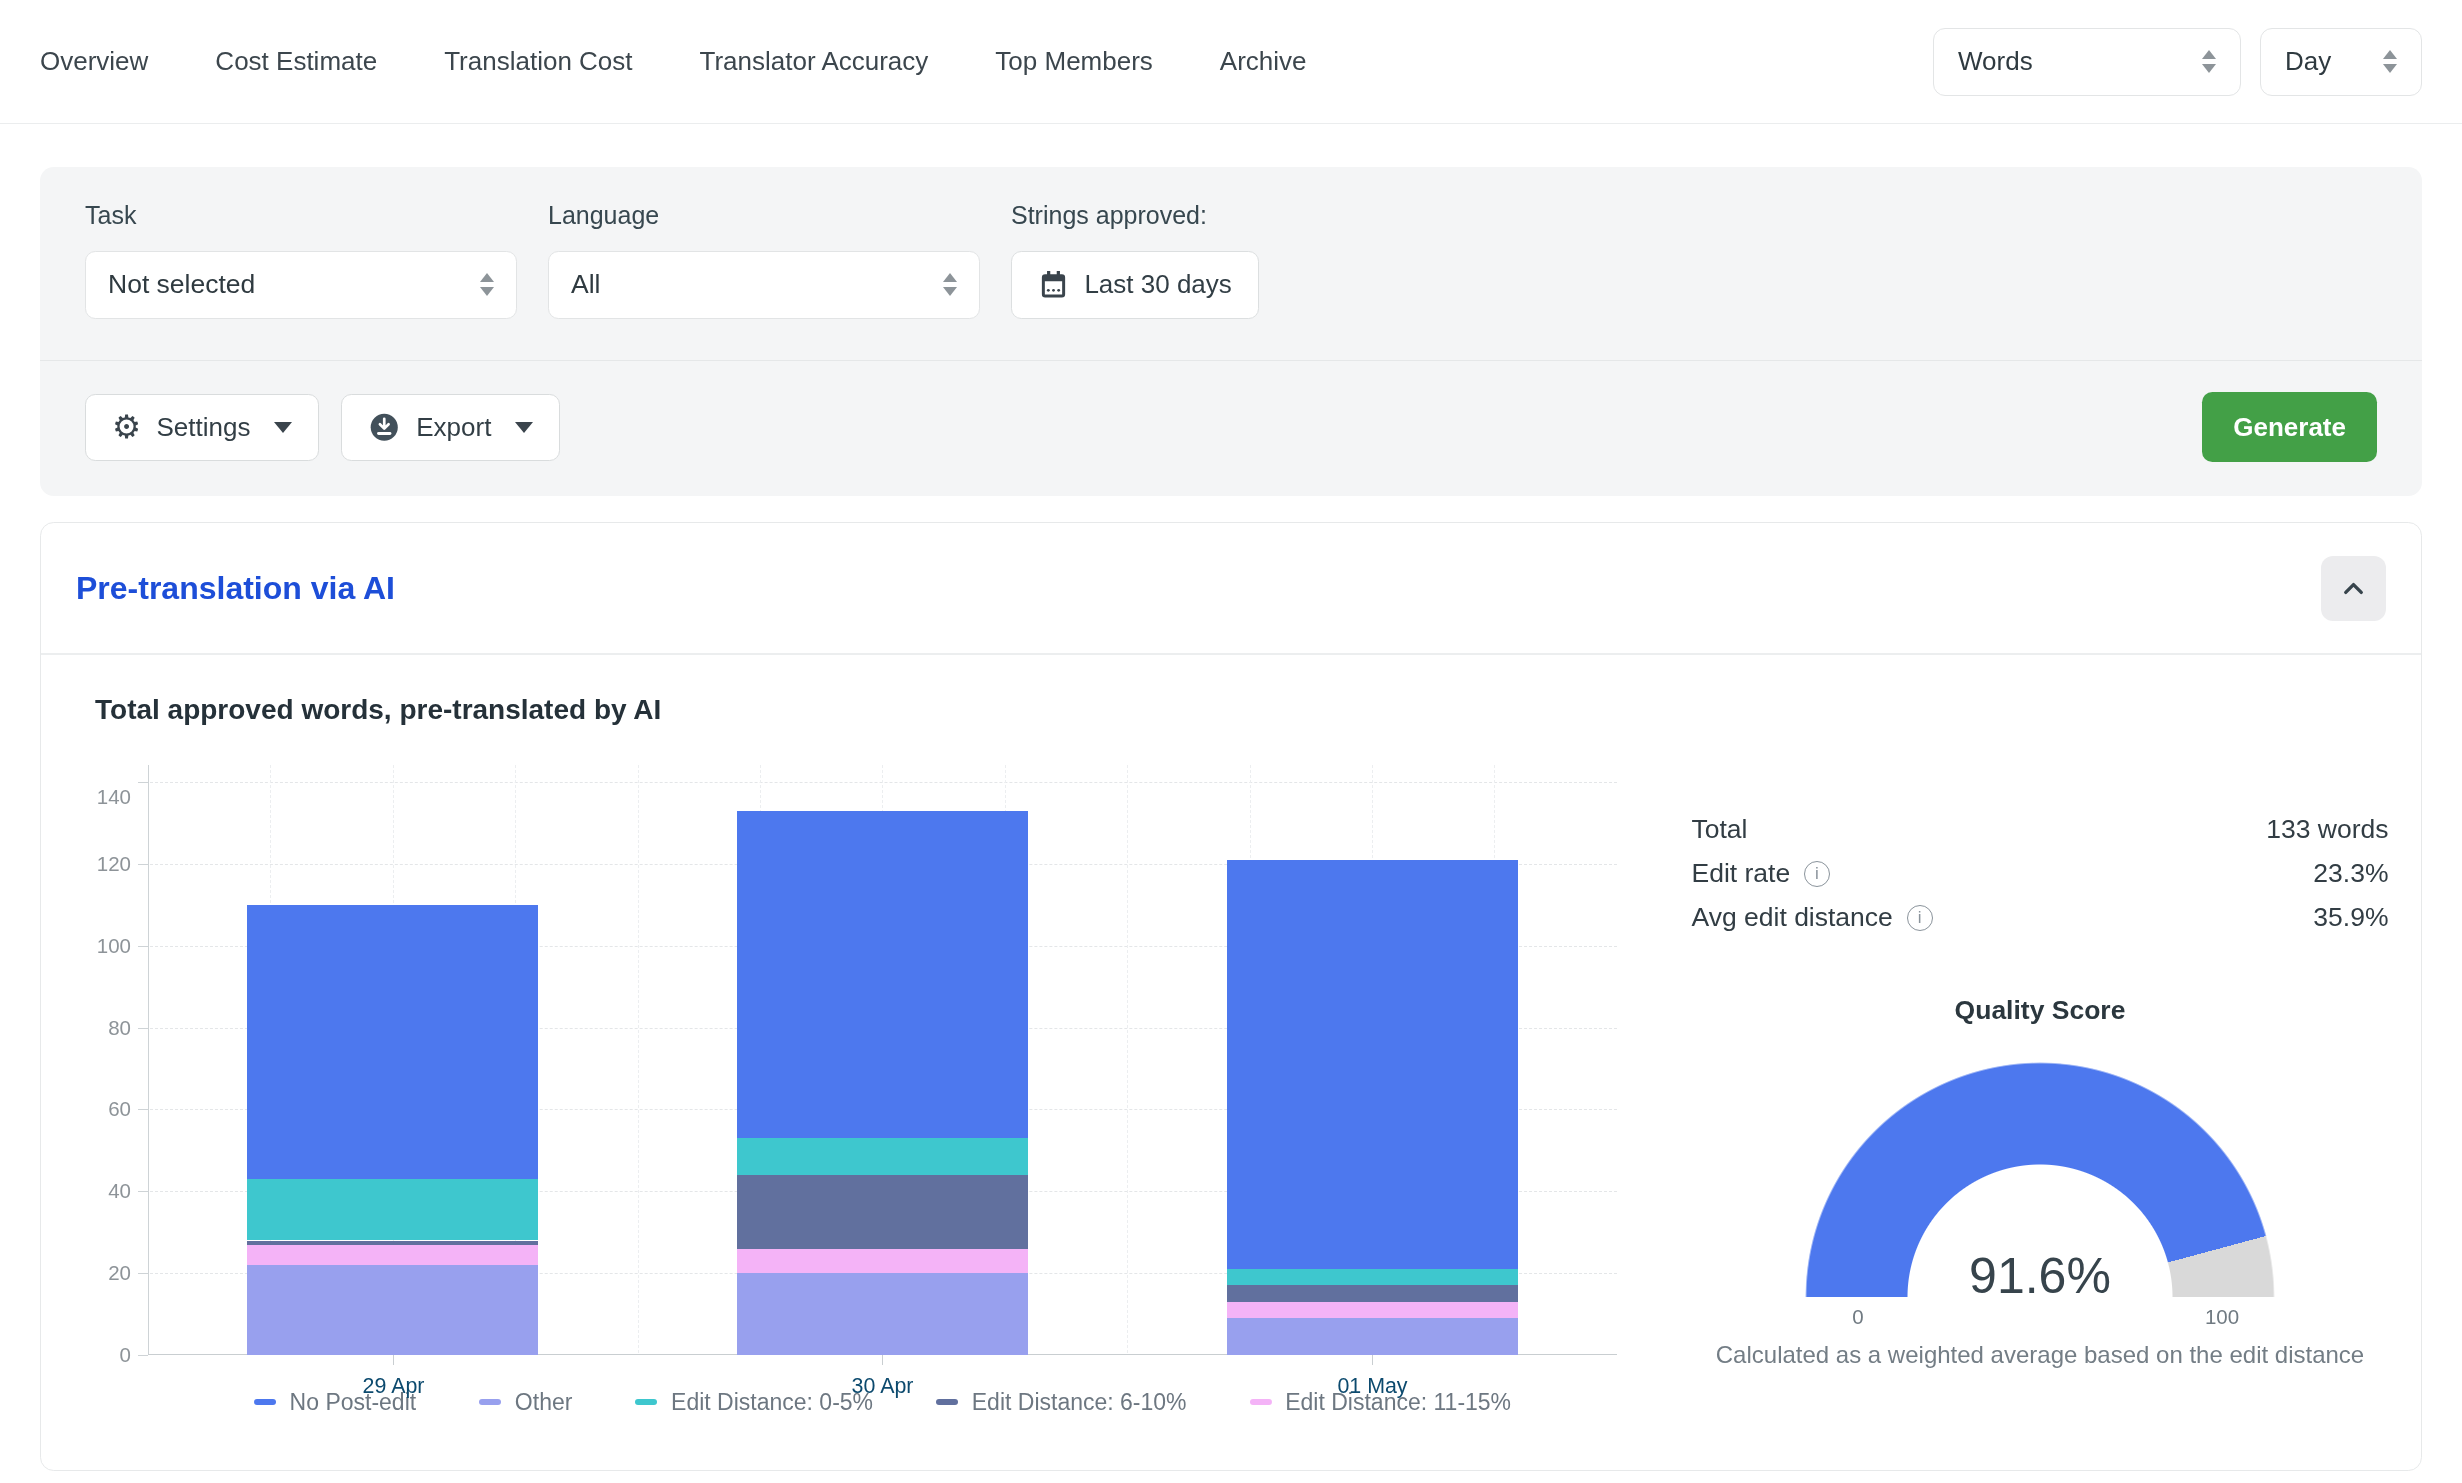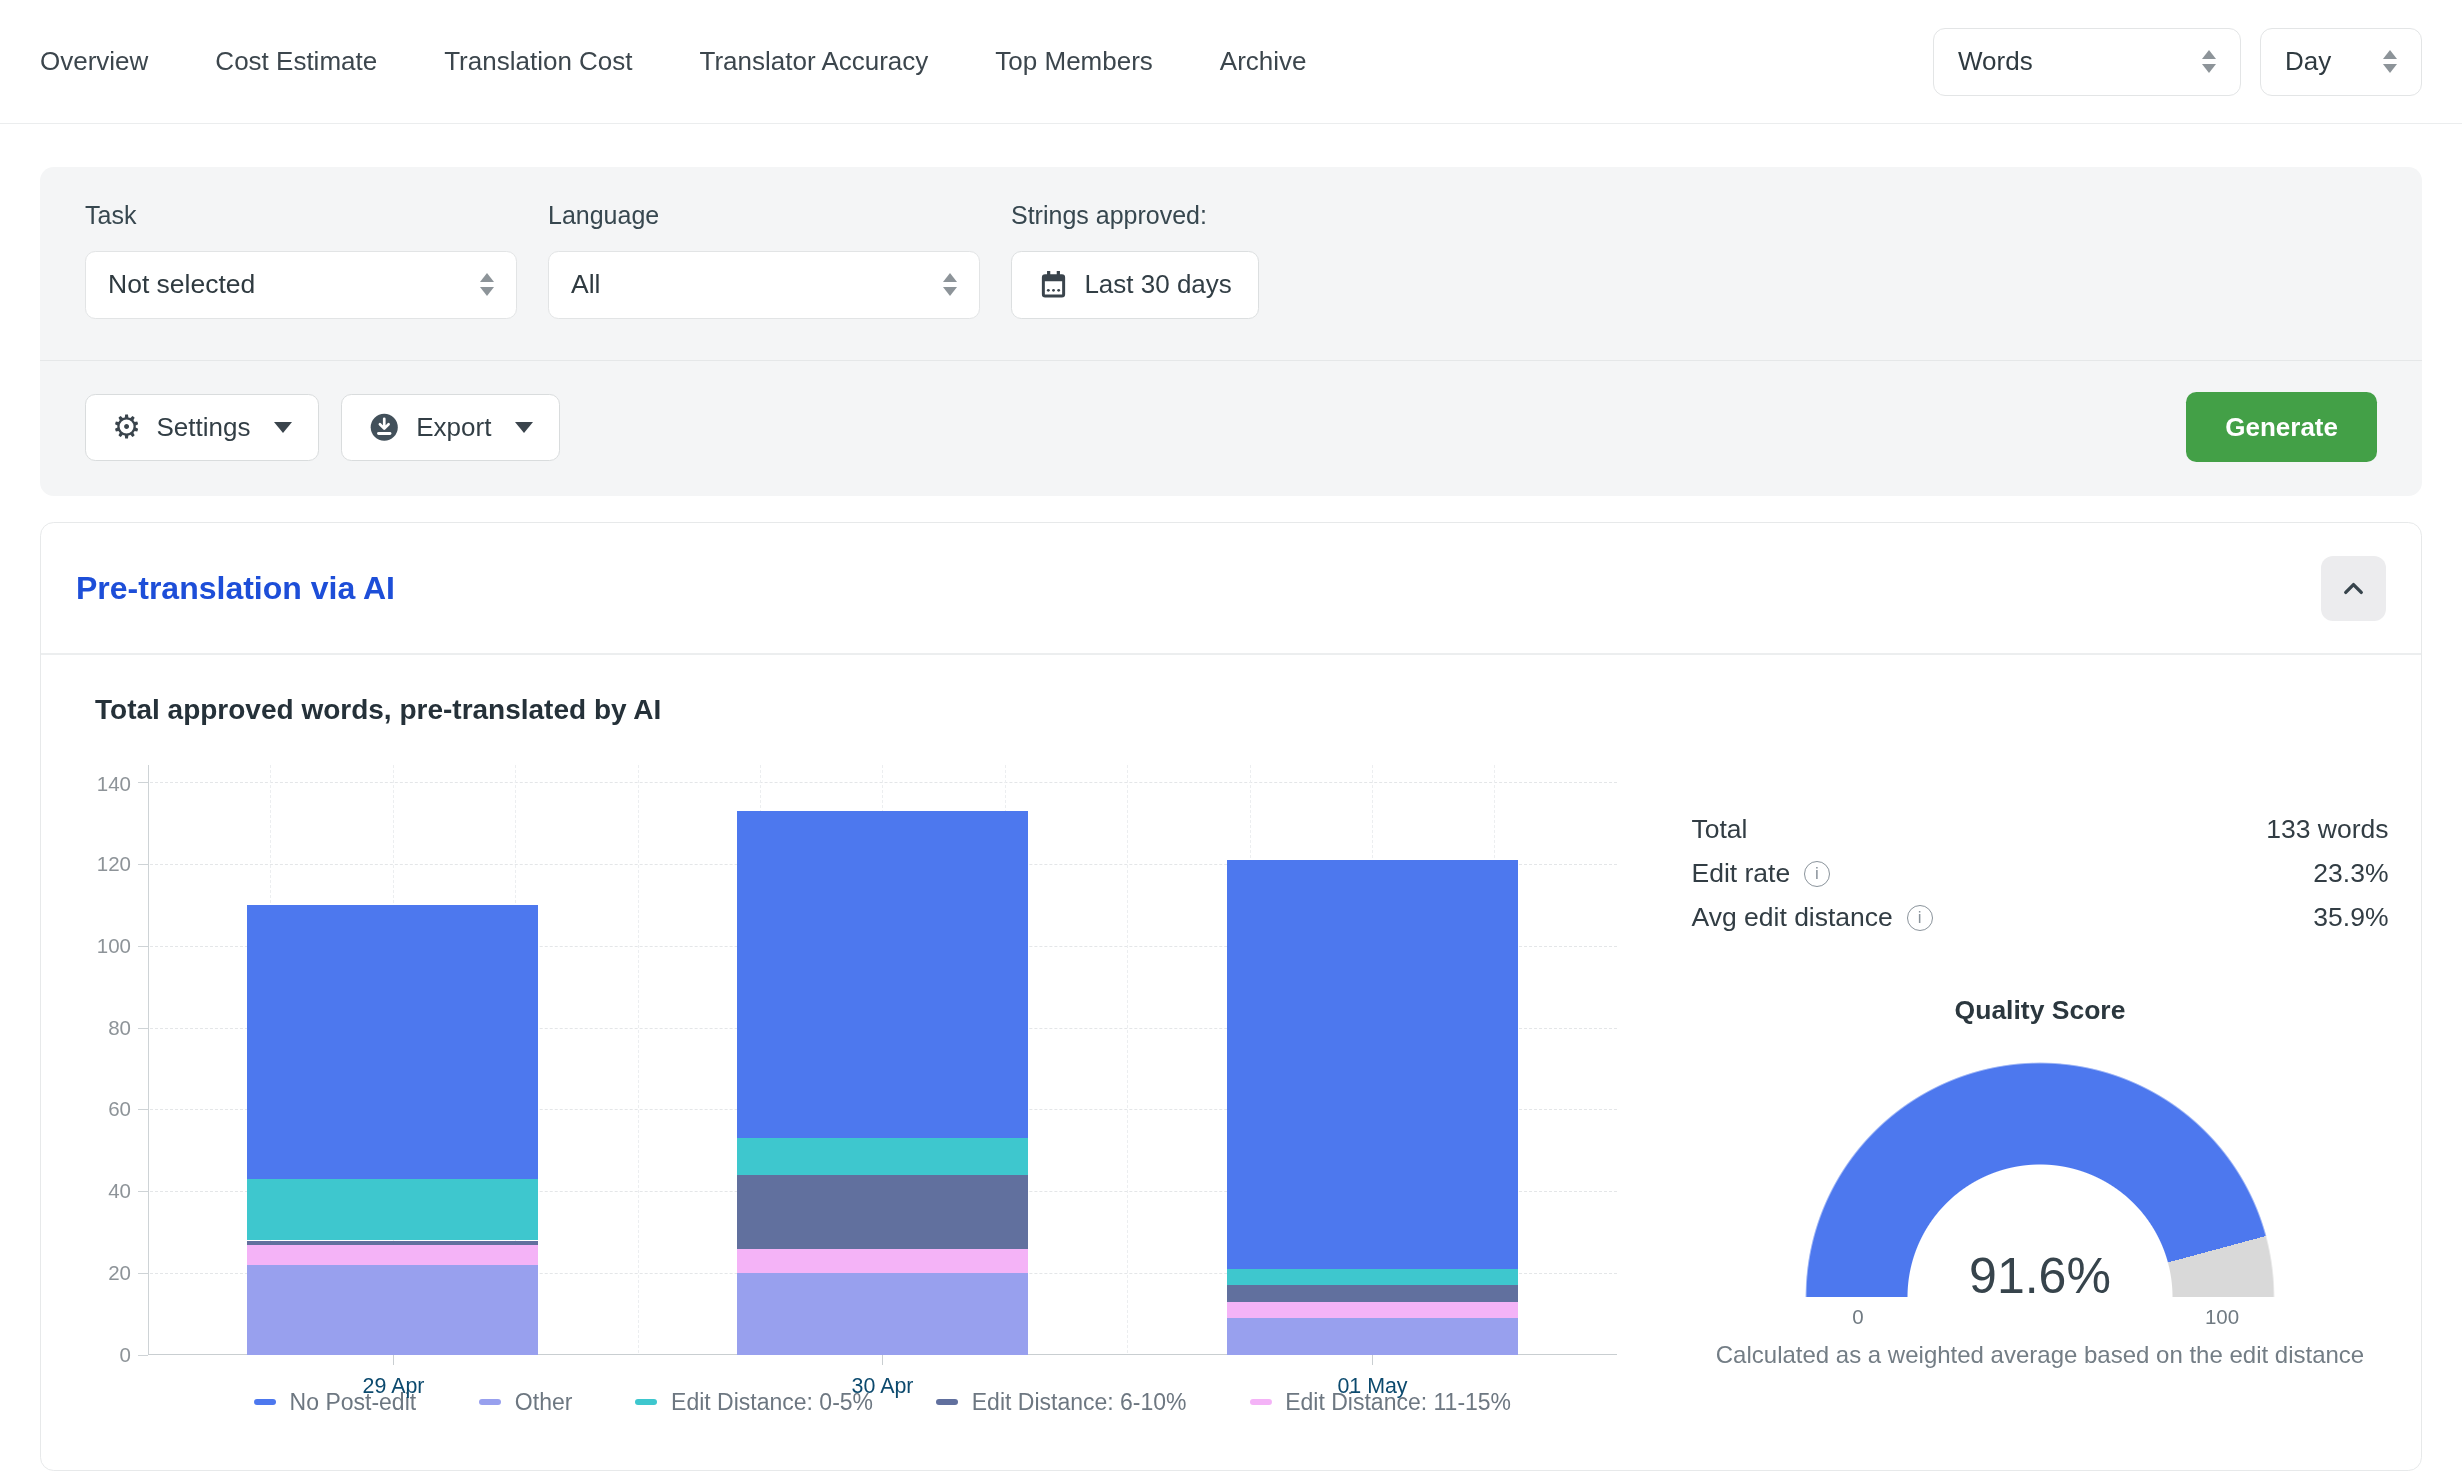"Generate" .generate { padding: 0 39px -> 0 31px }
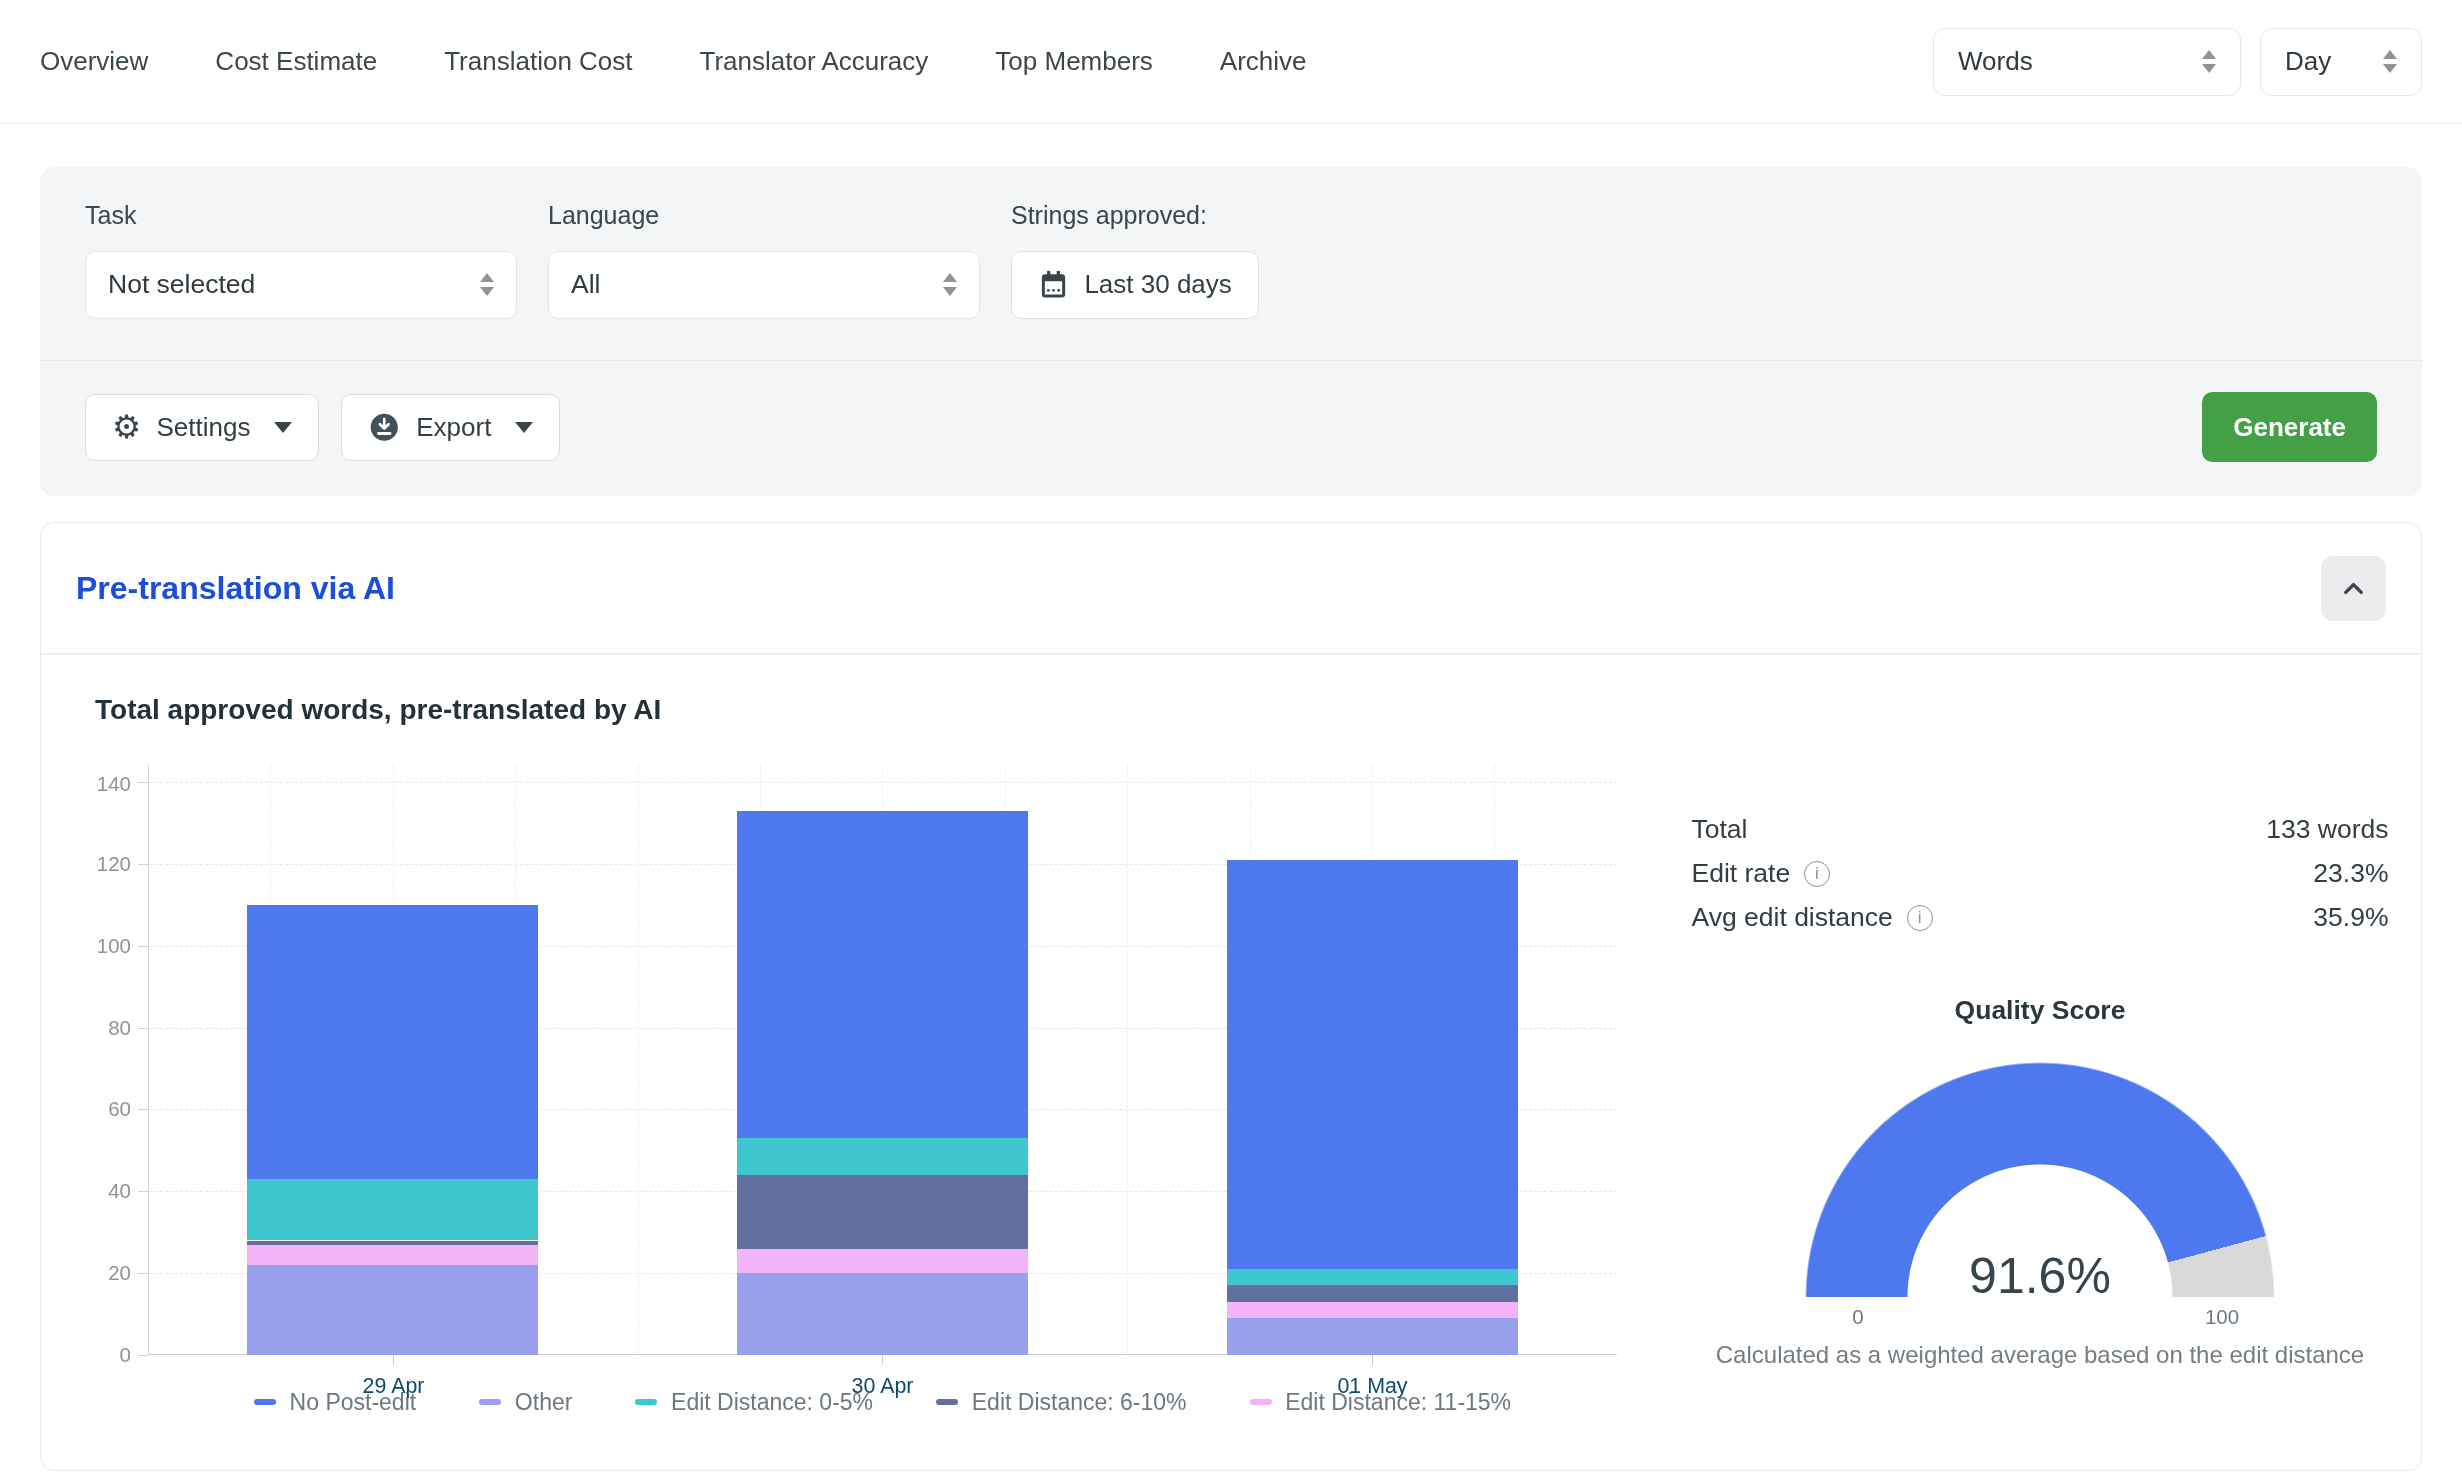"140" div.ylab { top: 7px -> 20px }
